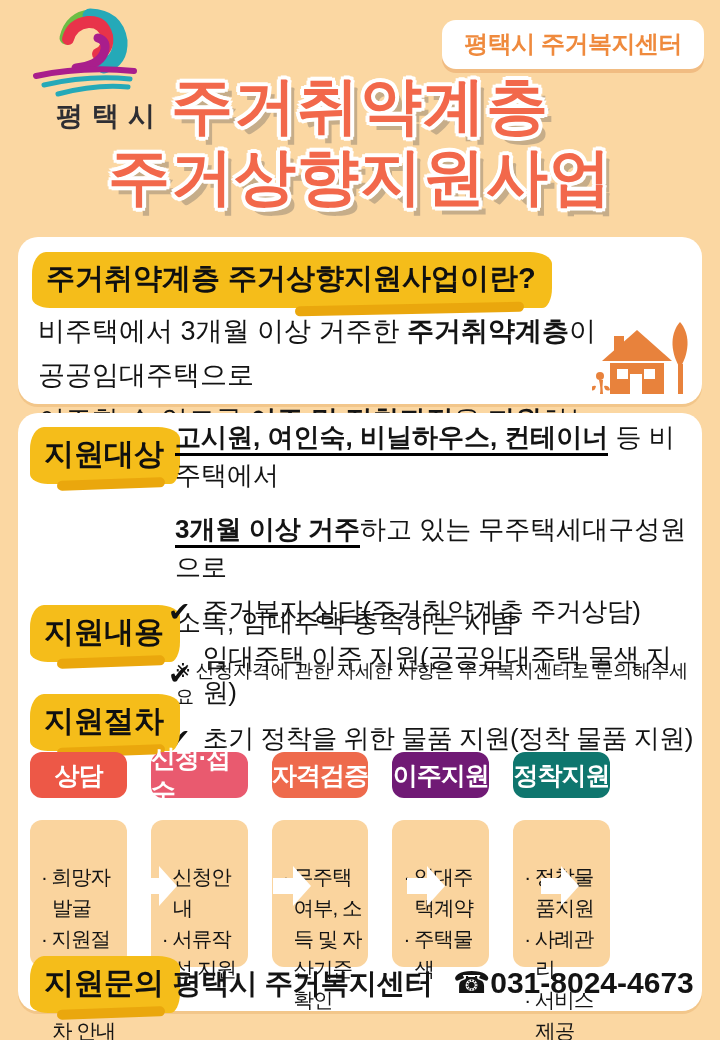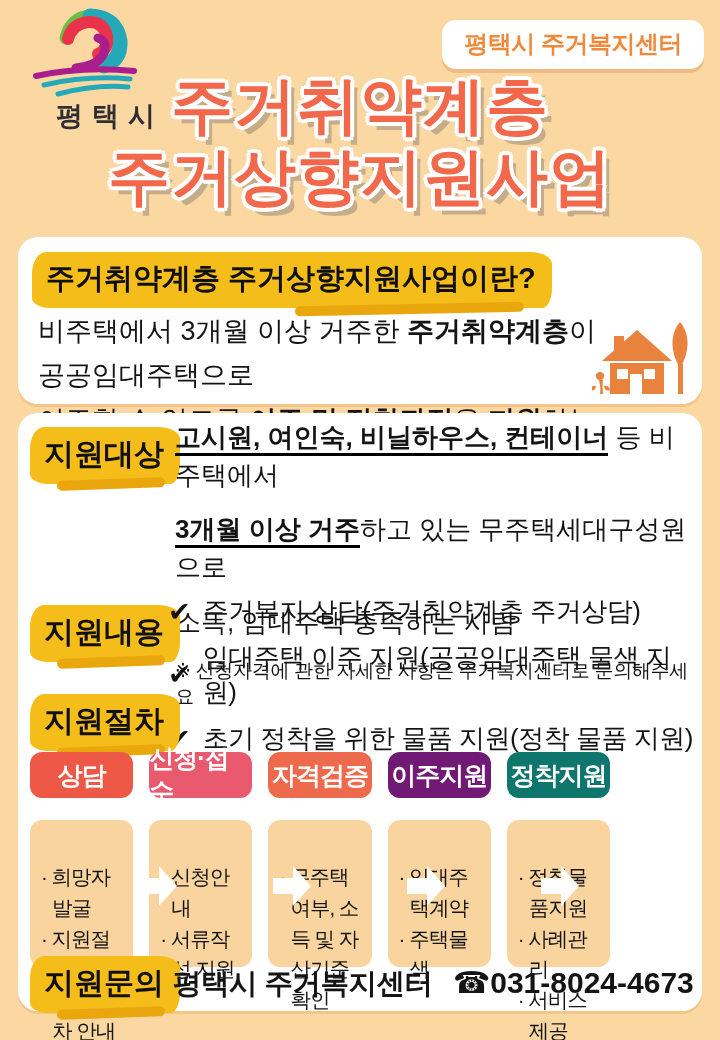"상담" .steps-row { gap: 16px -> 24px }
